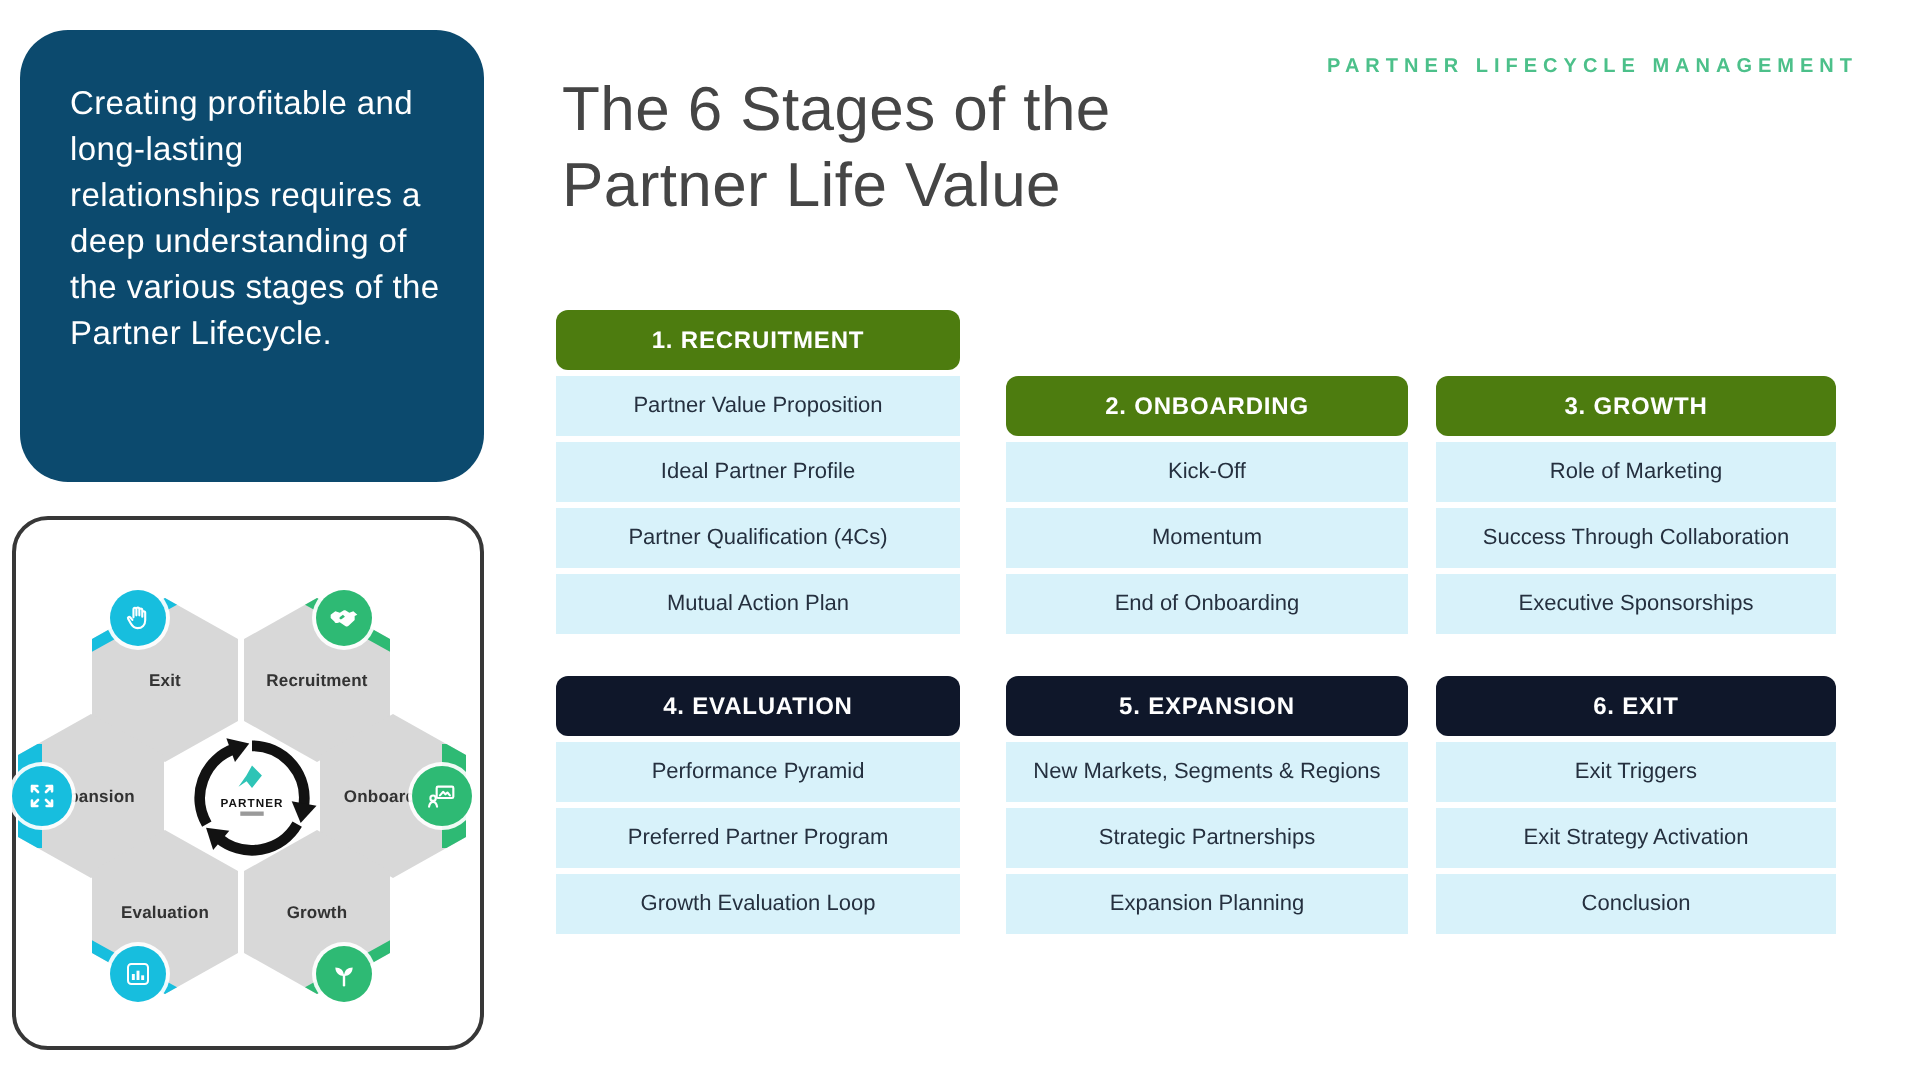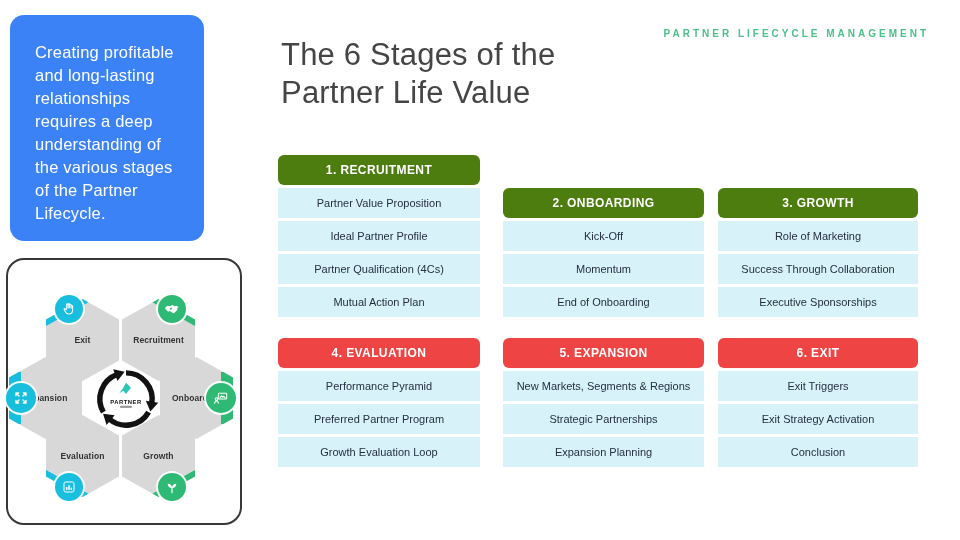"Creating profitable and long-lasting" .quote-box { background: #3b82f6 -> #0c4a6e; border-radius: 14px -> 24px; width: 194px -> 232px }
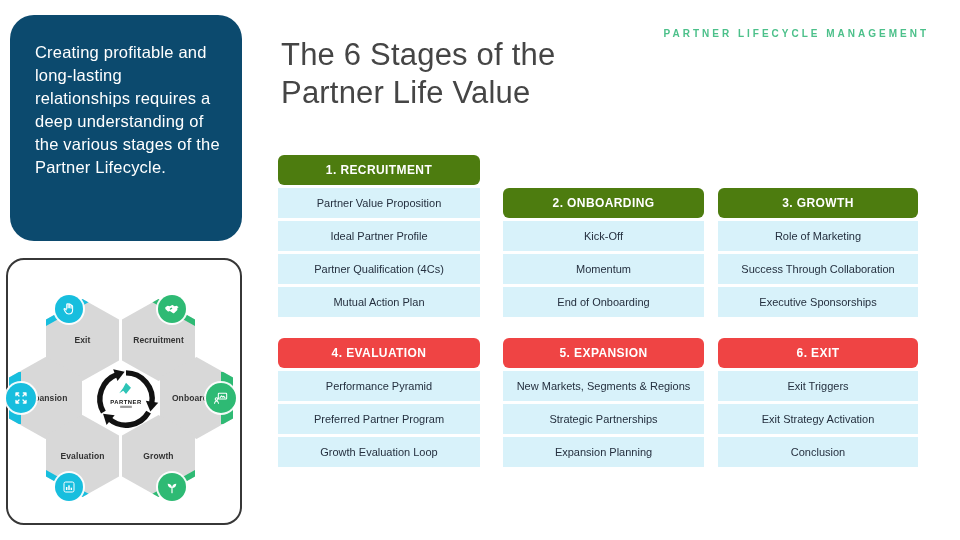"4. EVALUATION" .cyan .stage-header { background: #ef4444 -> #0f172a }
